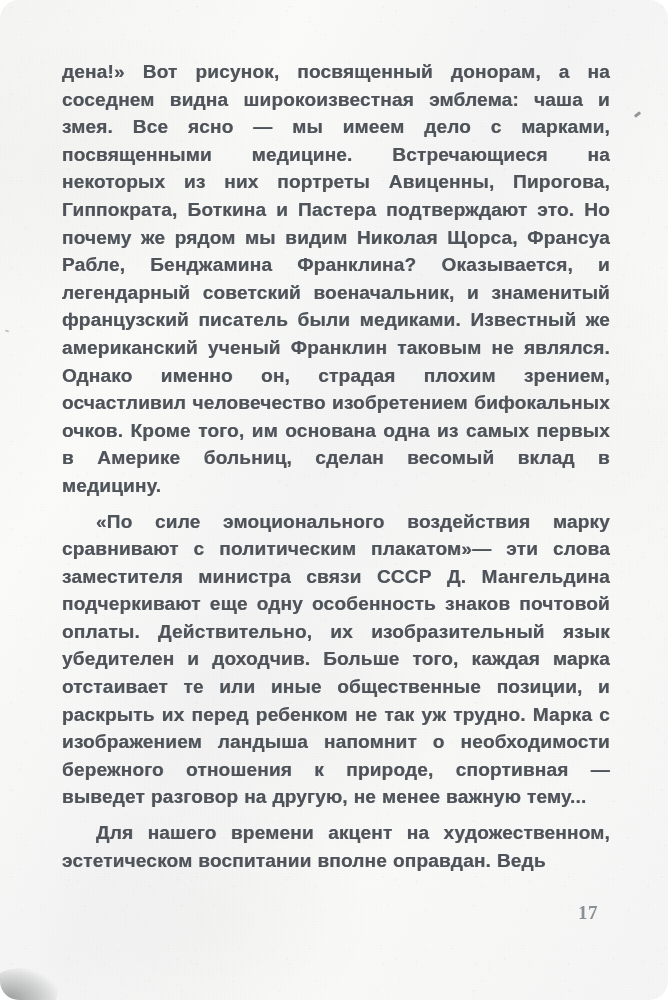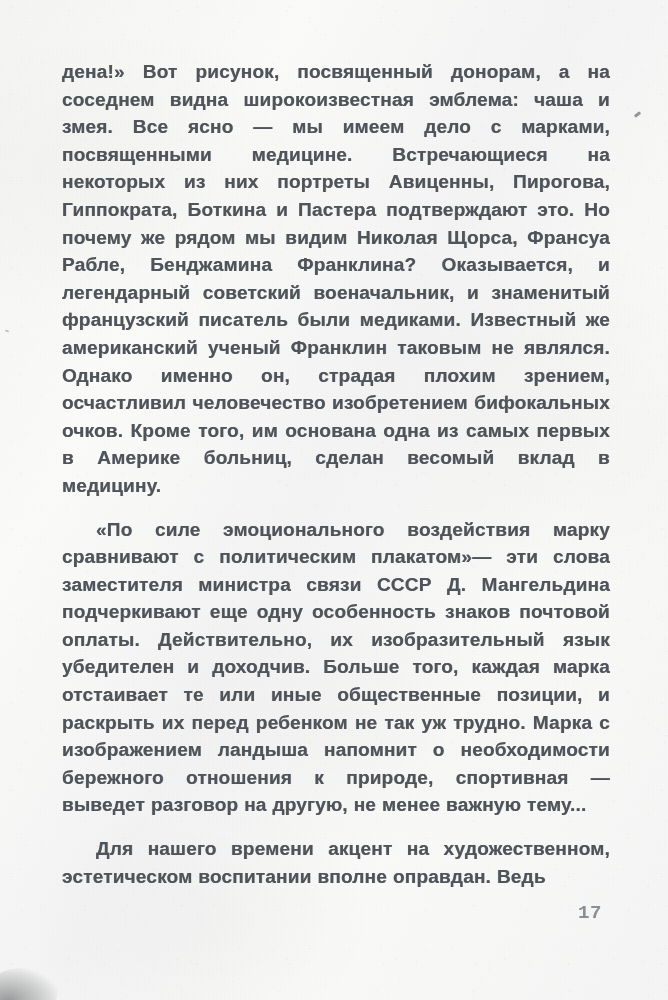"дена!» Вот рисунок, посвященный донорам," #page { border-radius: none -> 19px }
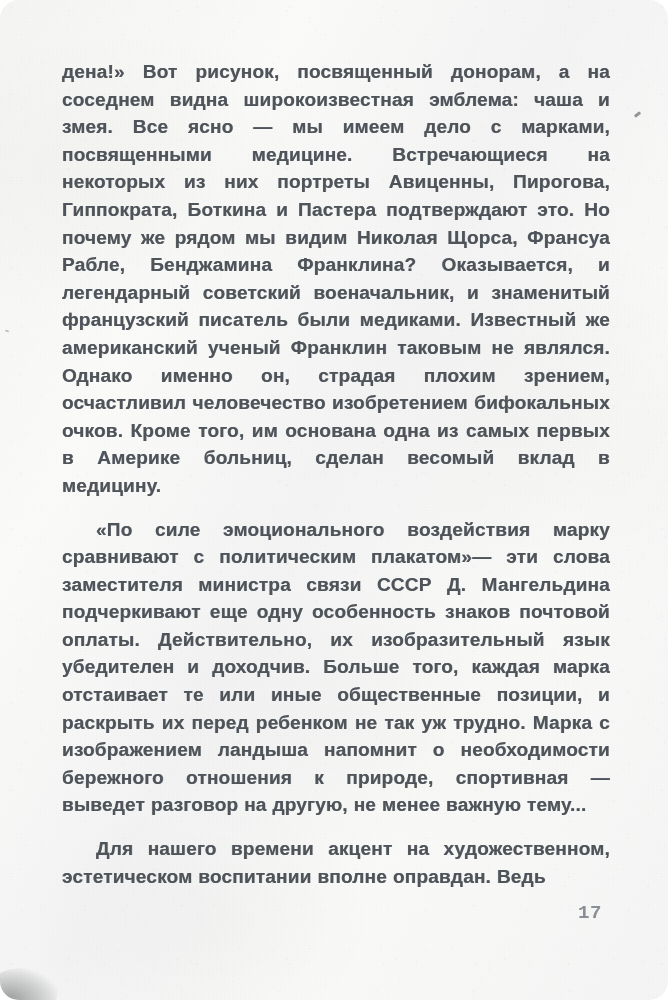"«По силе эмоционального воздействия" p.para + p.para { margin-top: 16px -> 8px }
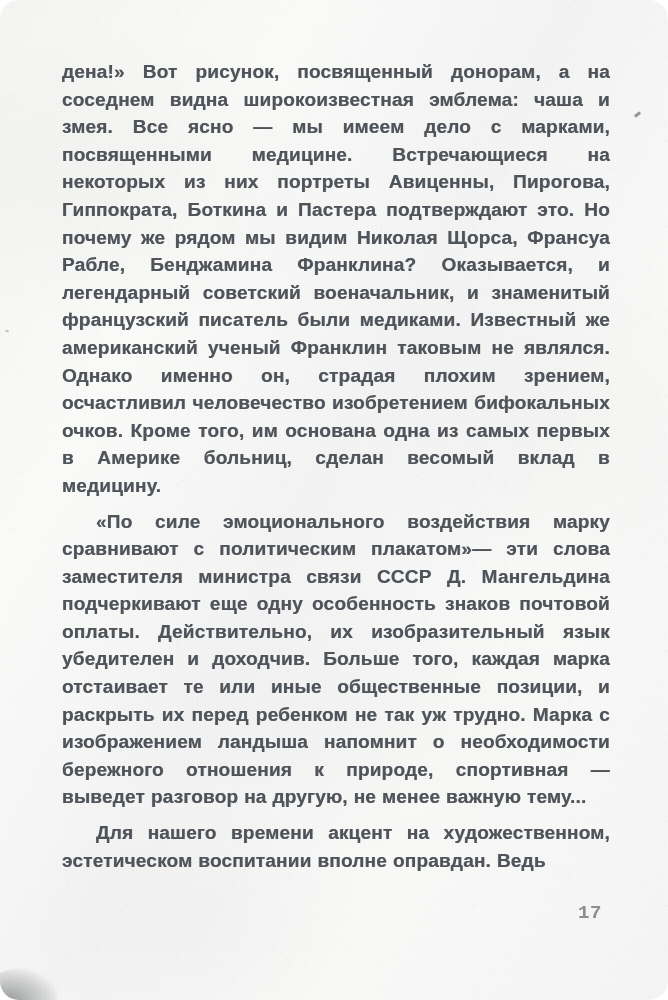"17" #page-number { font-family: Liberation Mono, monospace -> Liberation Serif, serif }
